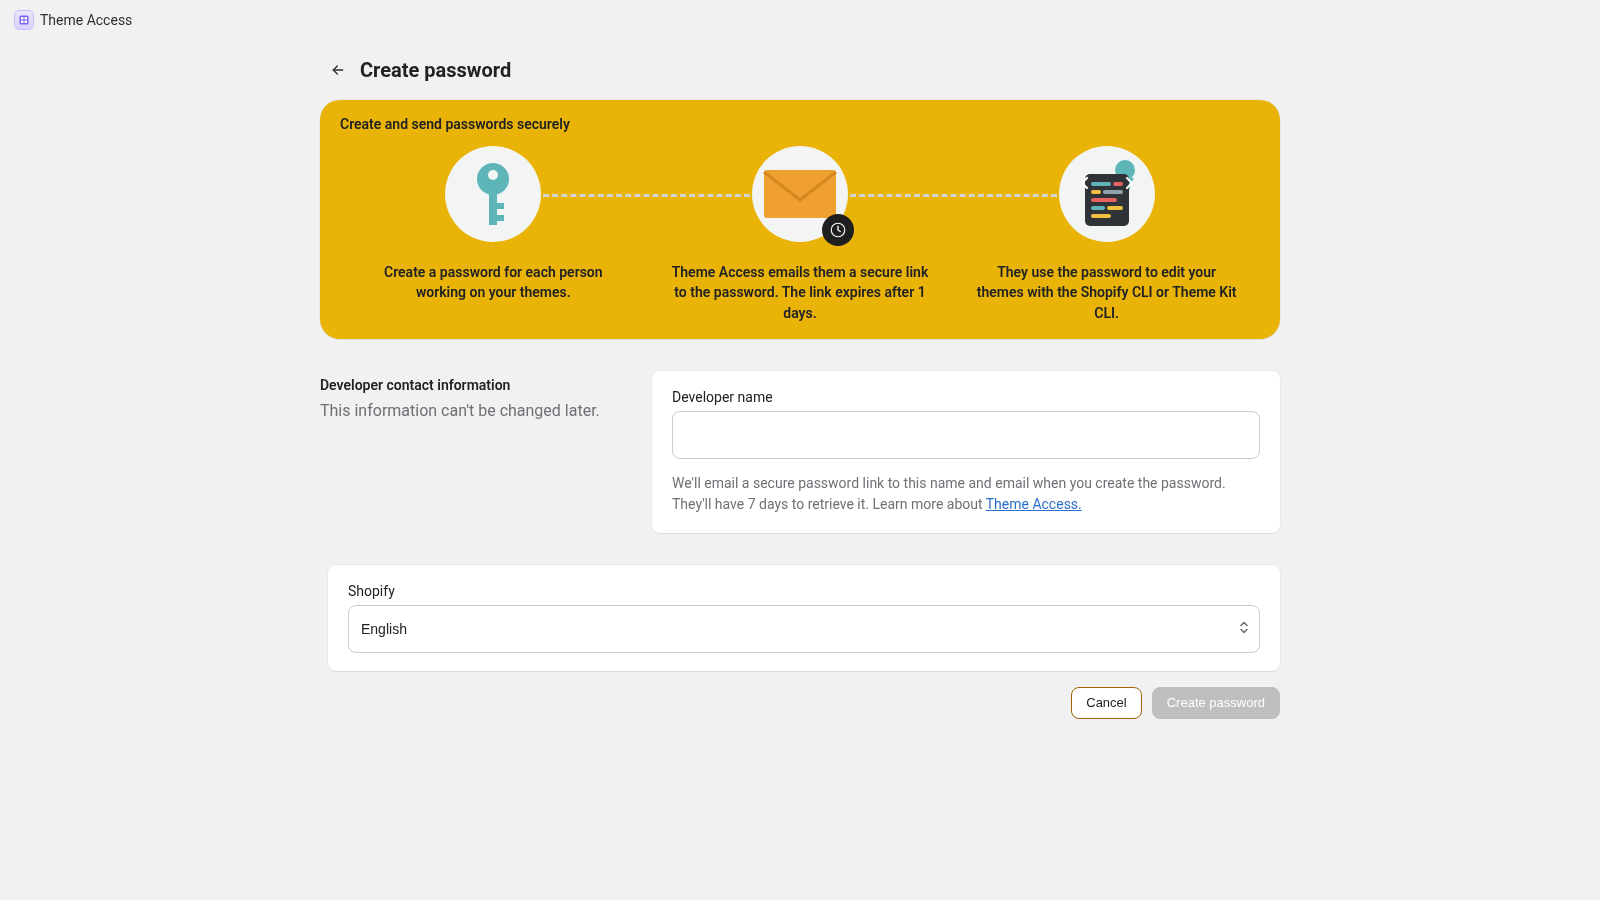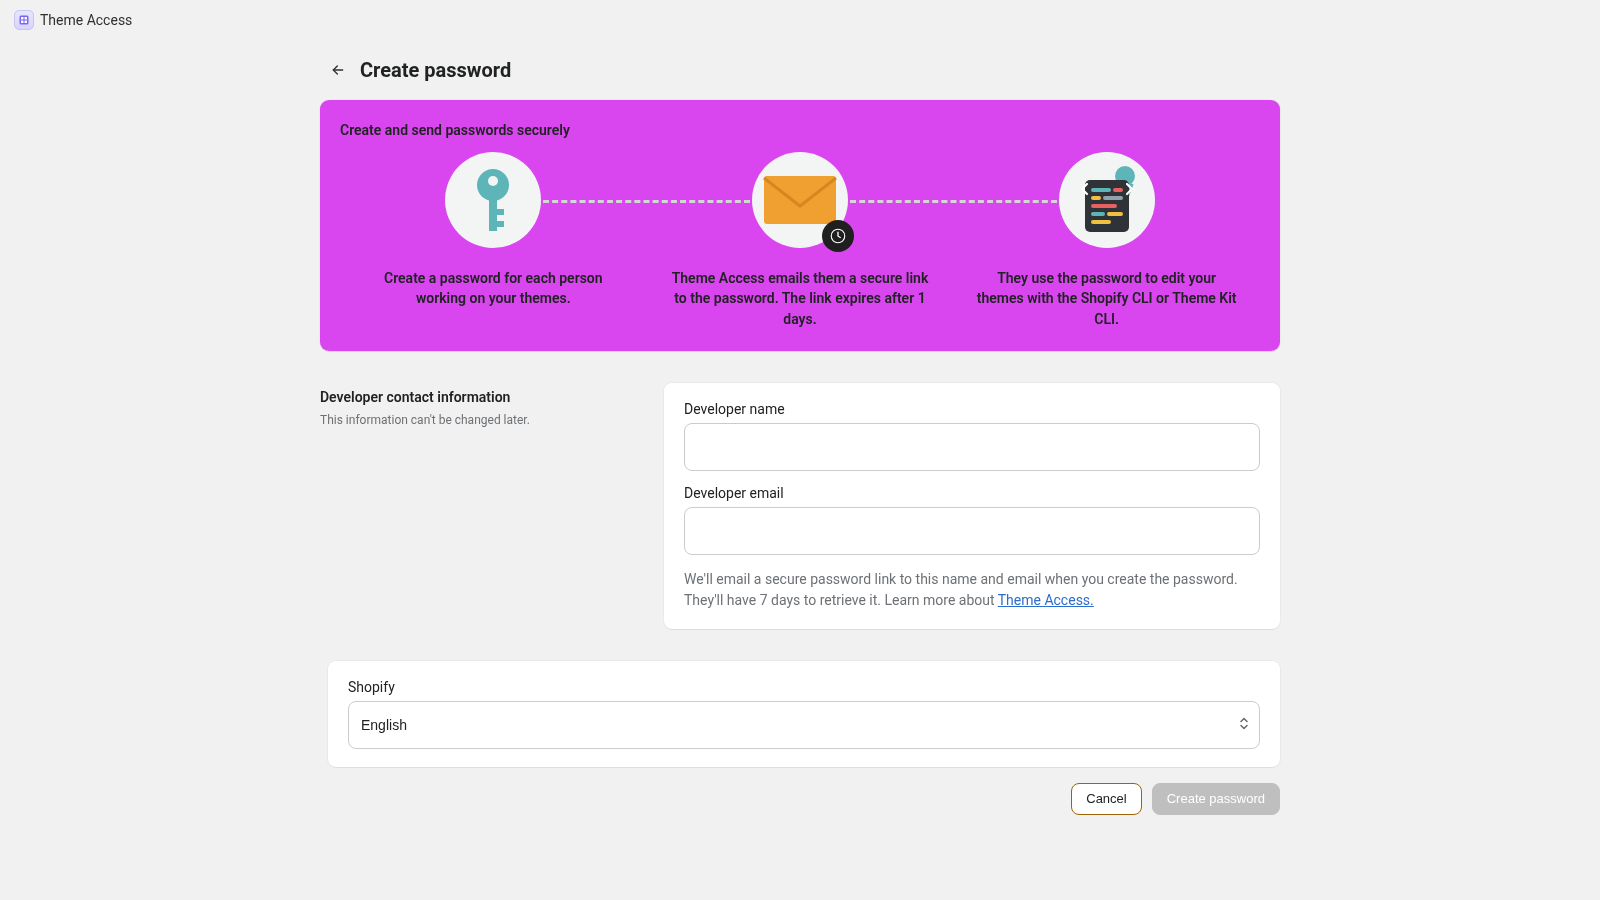"Create and send passwords securely" .card { background: #d946ef -> #eab308; border-radius: 9px -> 20px; padding: 22px 20px -> 16px 20px }
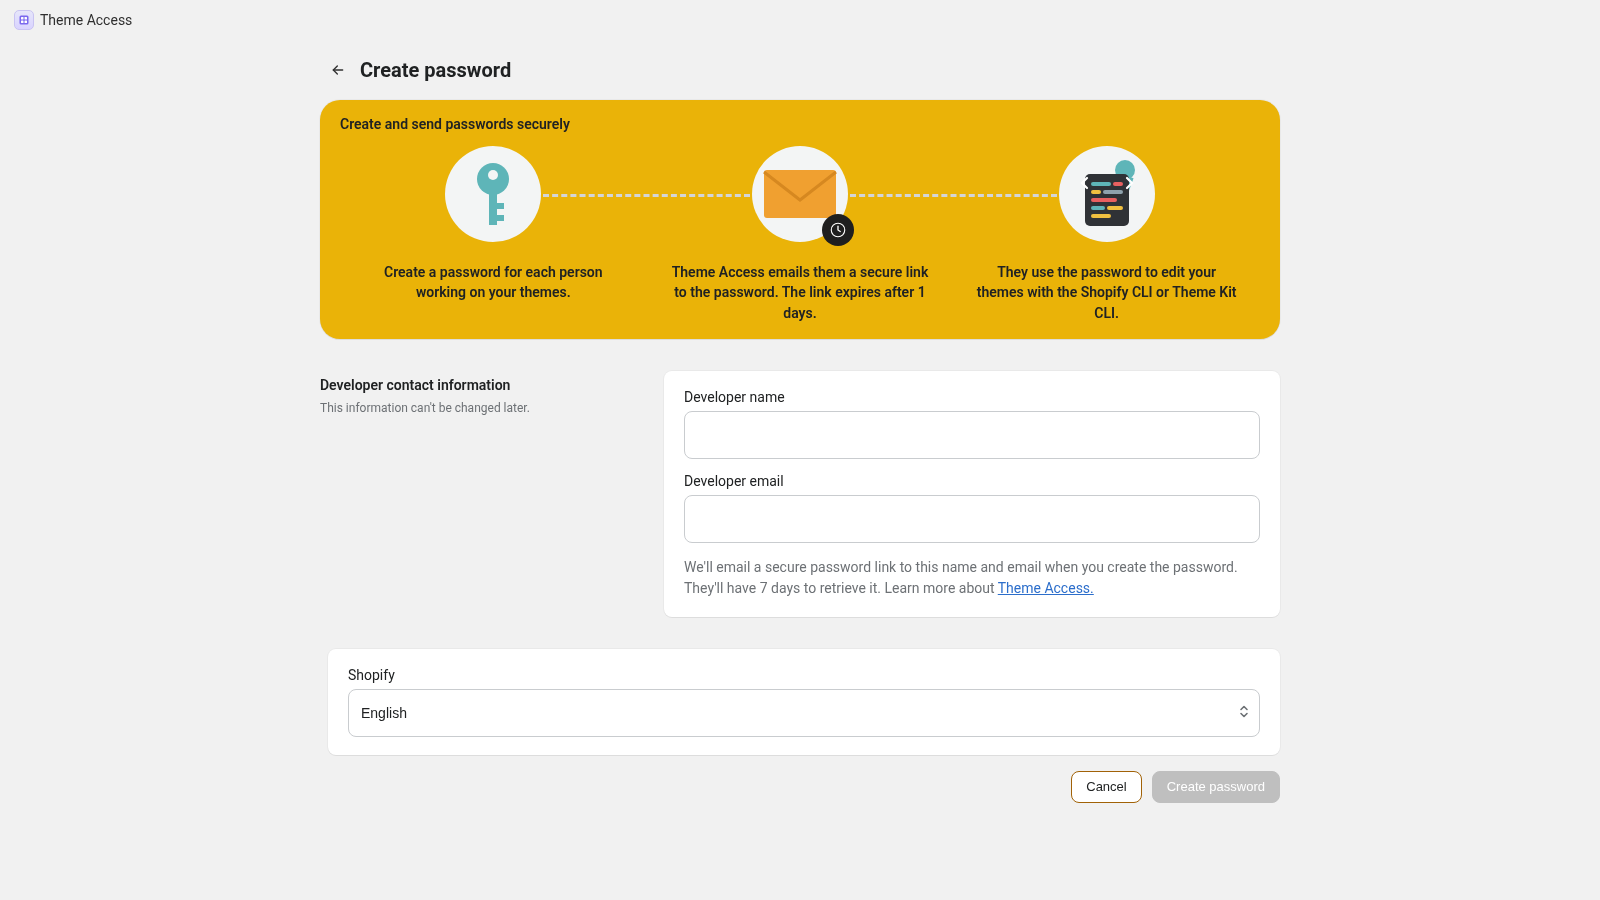"Developer contact information" .section { gap: 36px -> 24px }
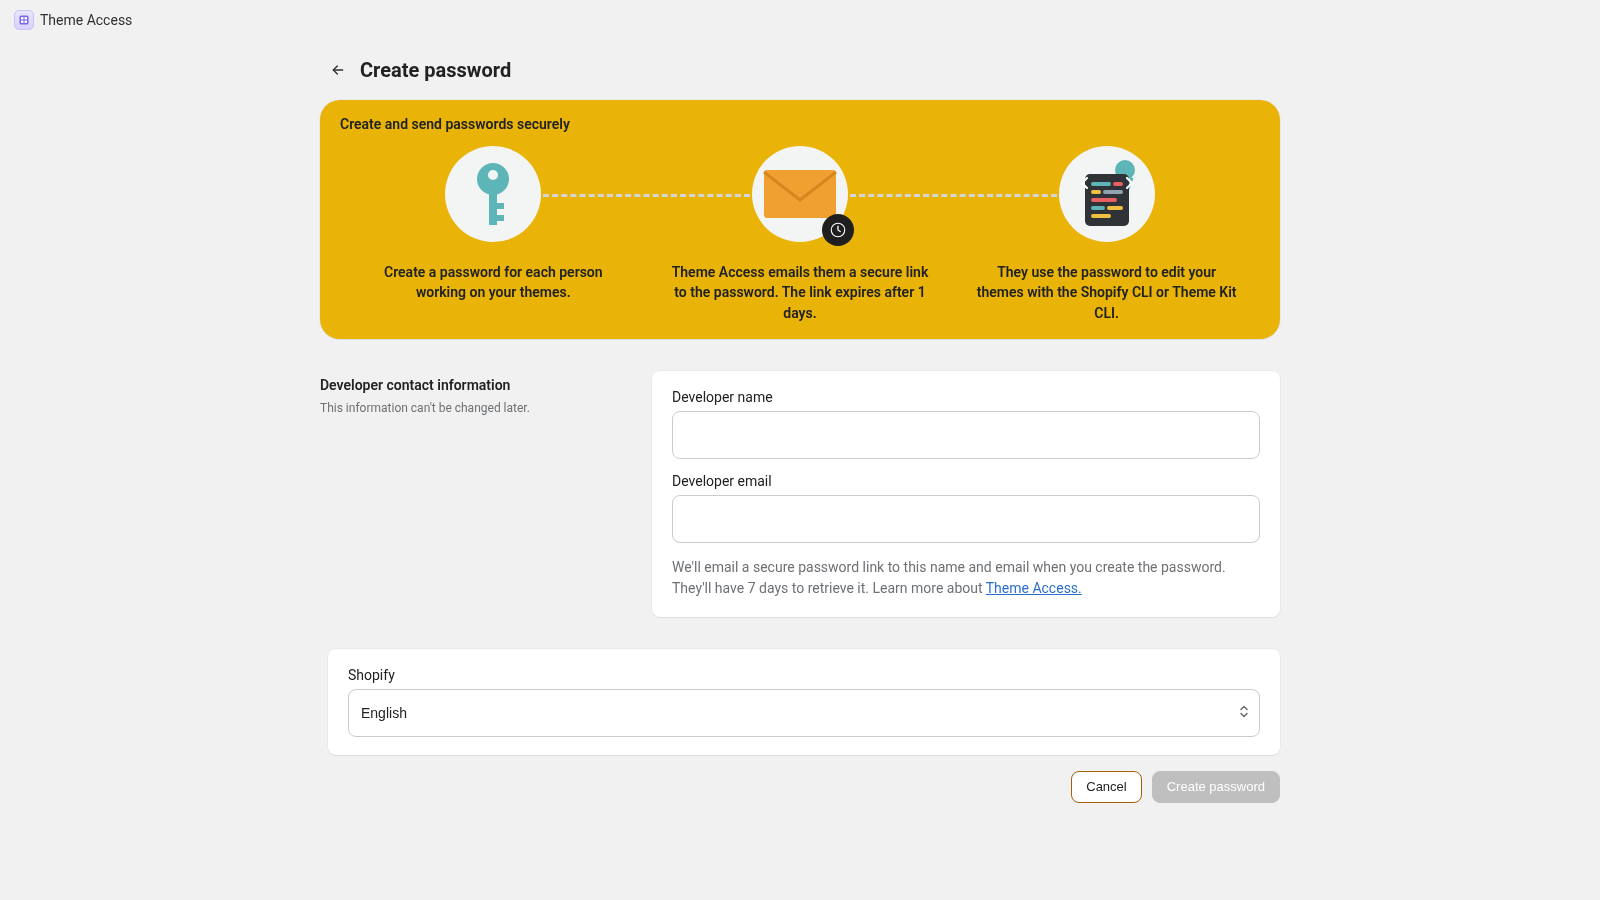"This information can't be changed" .section-aside p { font-size: 12px -> 16px }
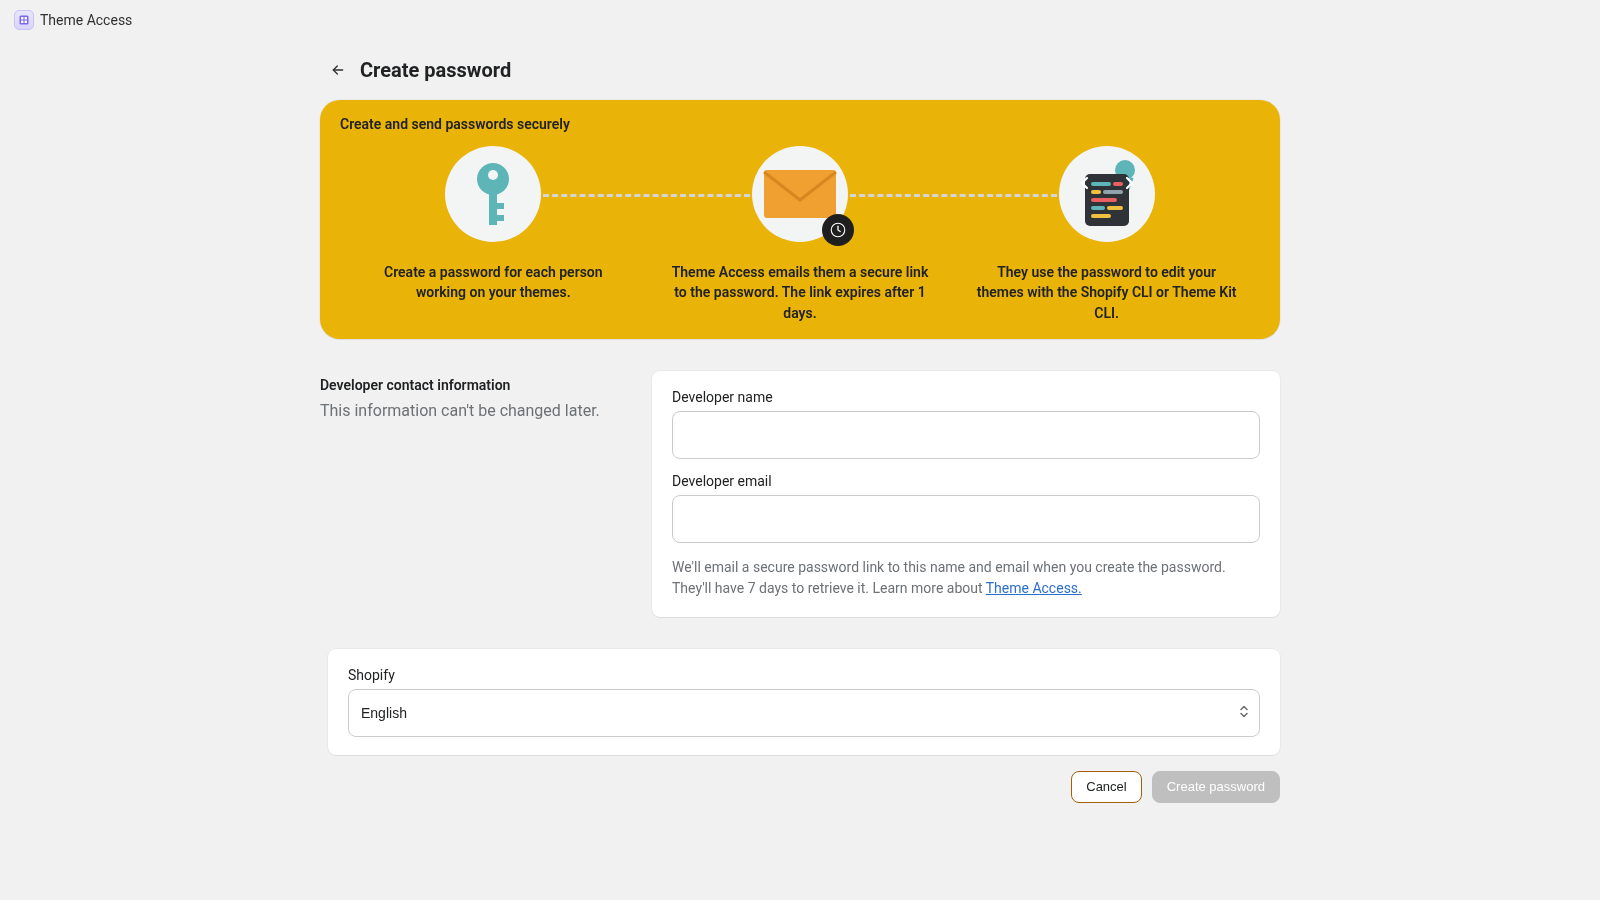"Developer email" div.field { html: <div> <label>Developer email</label> <input> </div> -> none }
